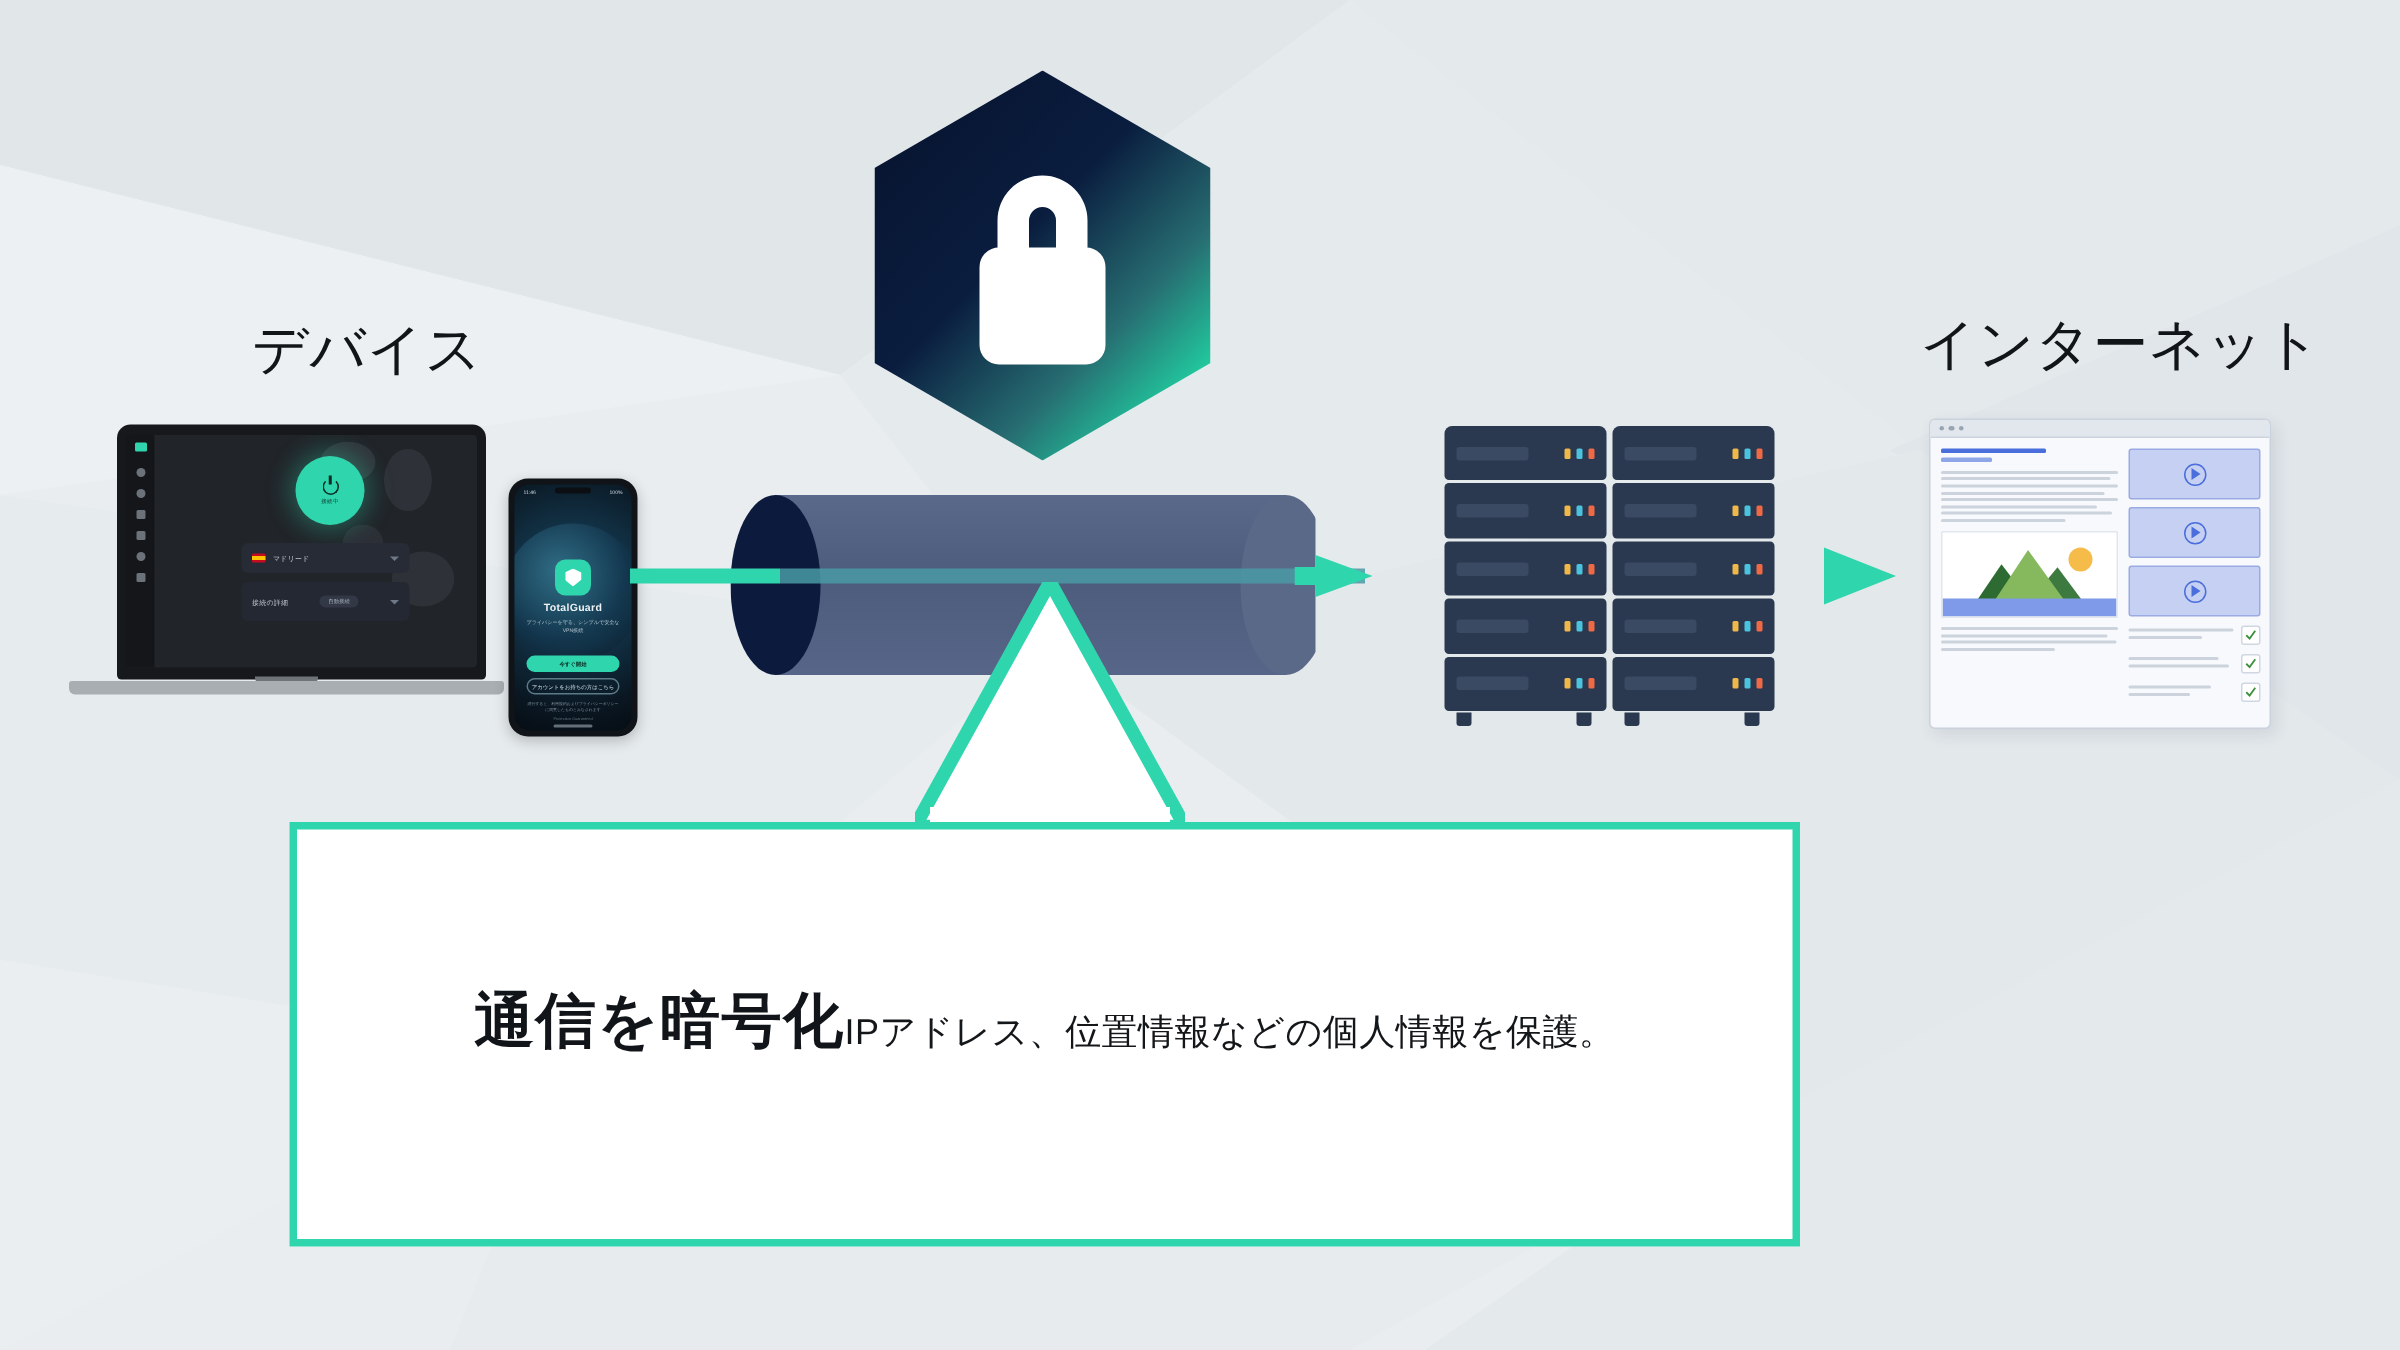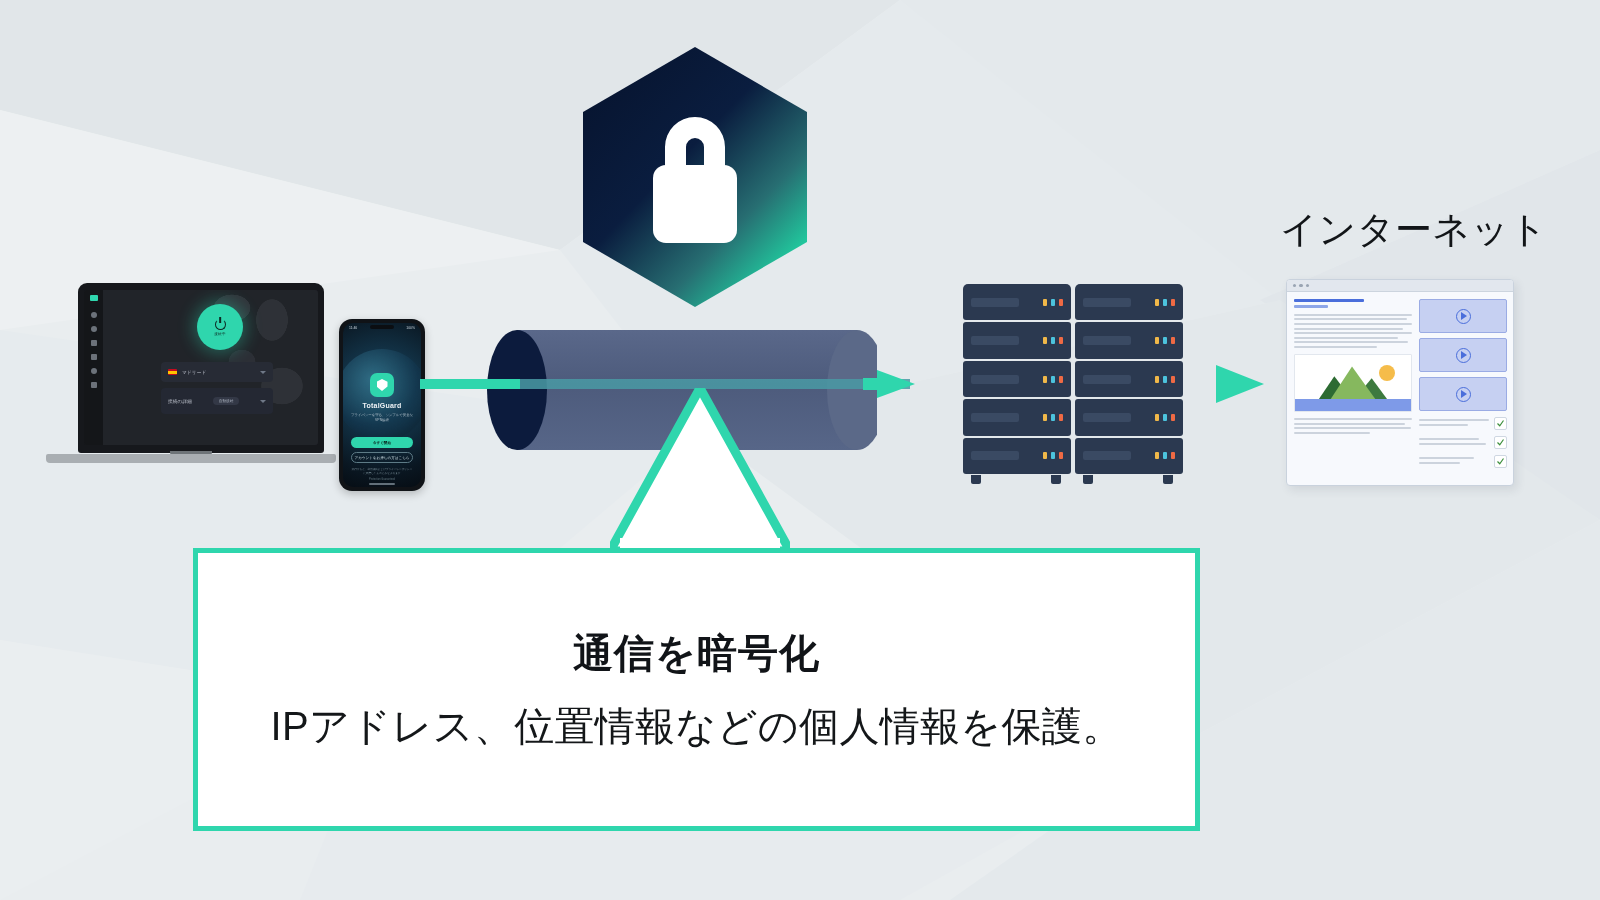"デバイス" div.label { html: none -> <div>デバイス</div> }
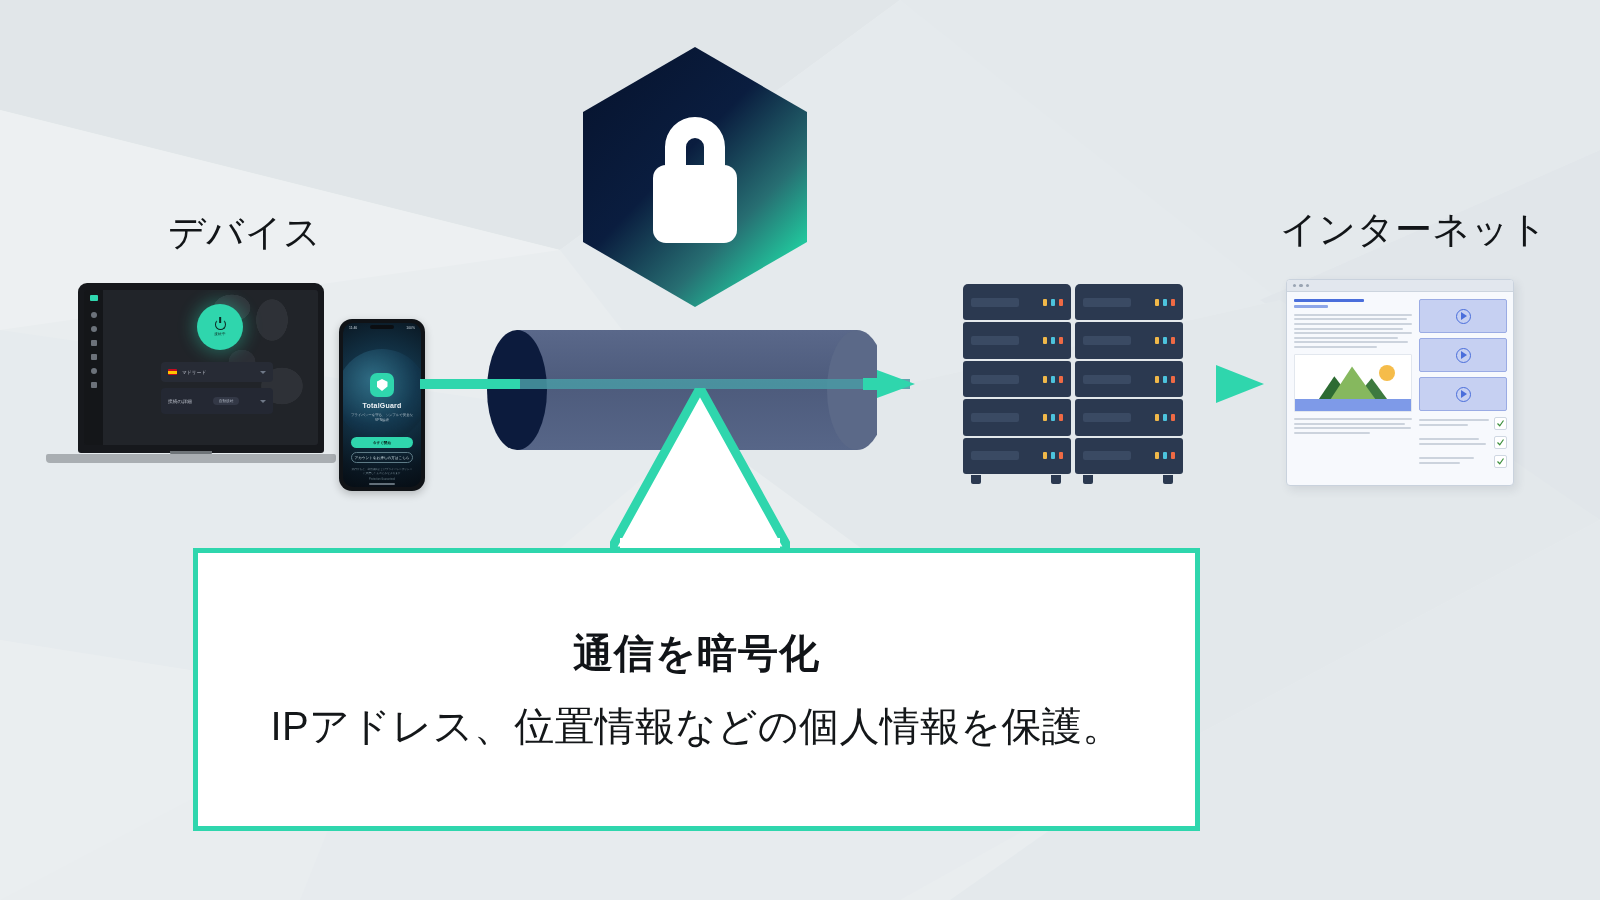"通信を暗号化" #callout-inner { flex-direction: column -> row }
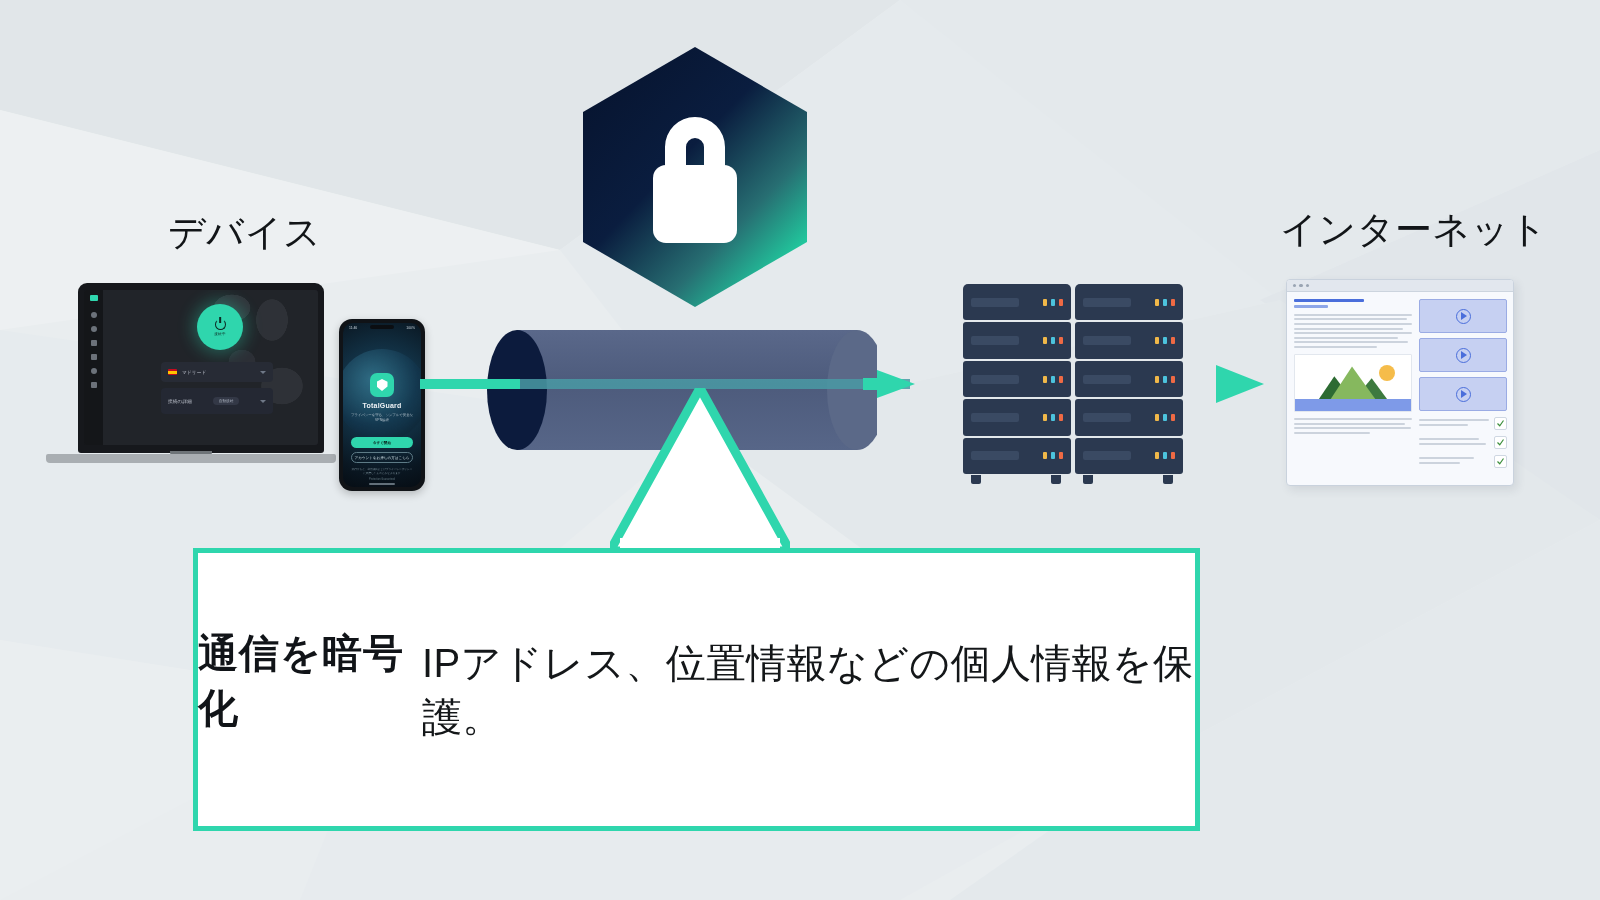"IPアドレス、位置情報などの個人情報を保護。" .callout-line { font-size: 40px -> 24px }
